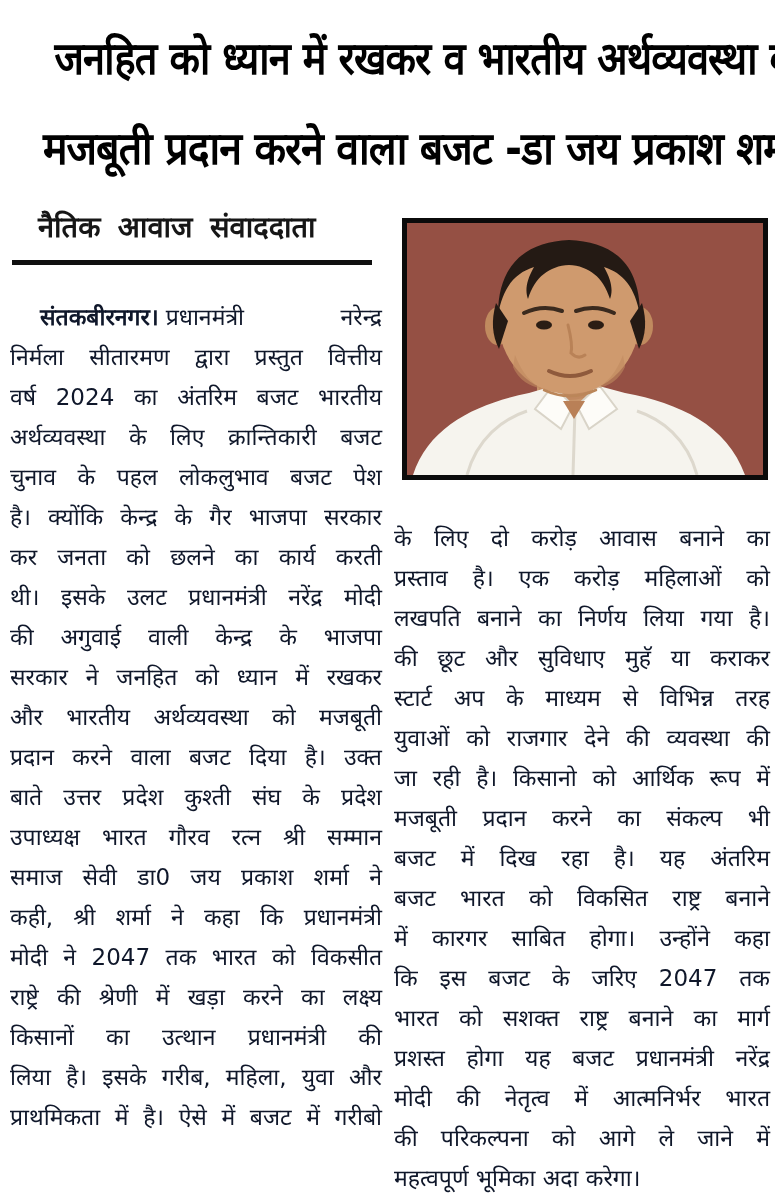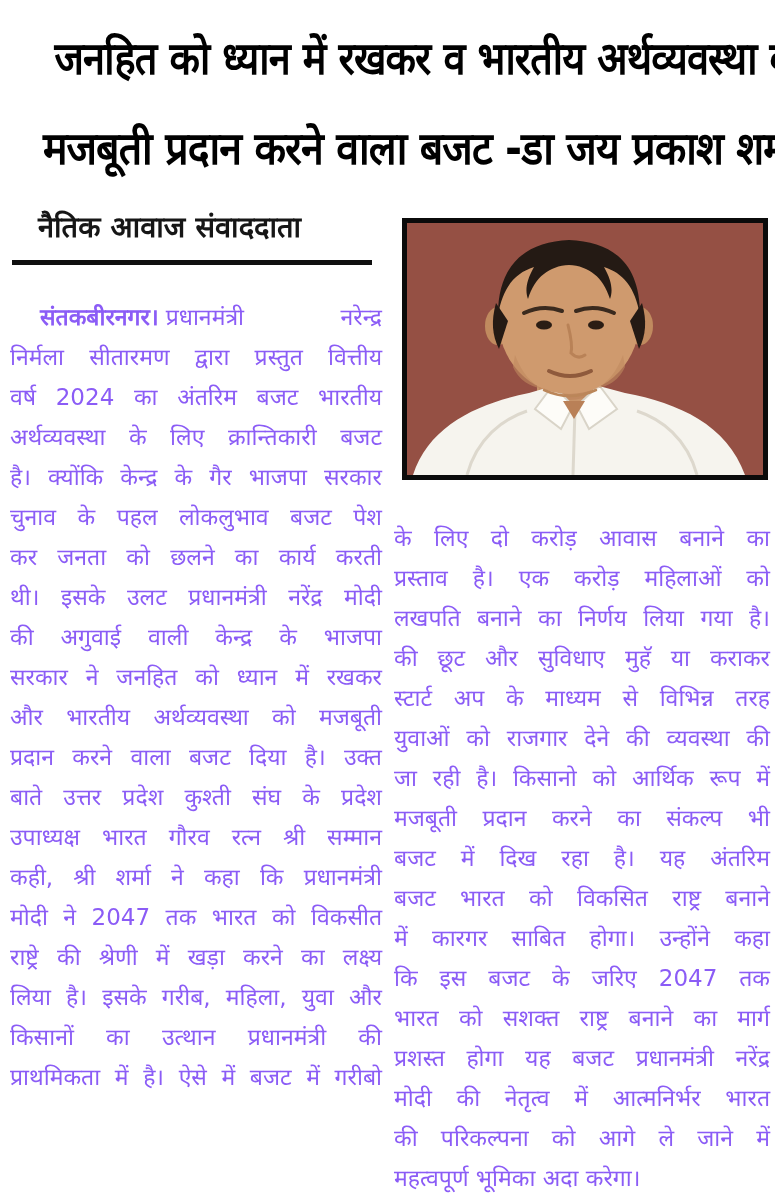"नैतिक आवाज संवाददाता" .byline { font-family: none -> Liberation Mono, monospace }
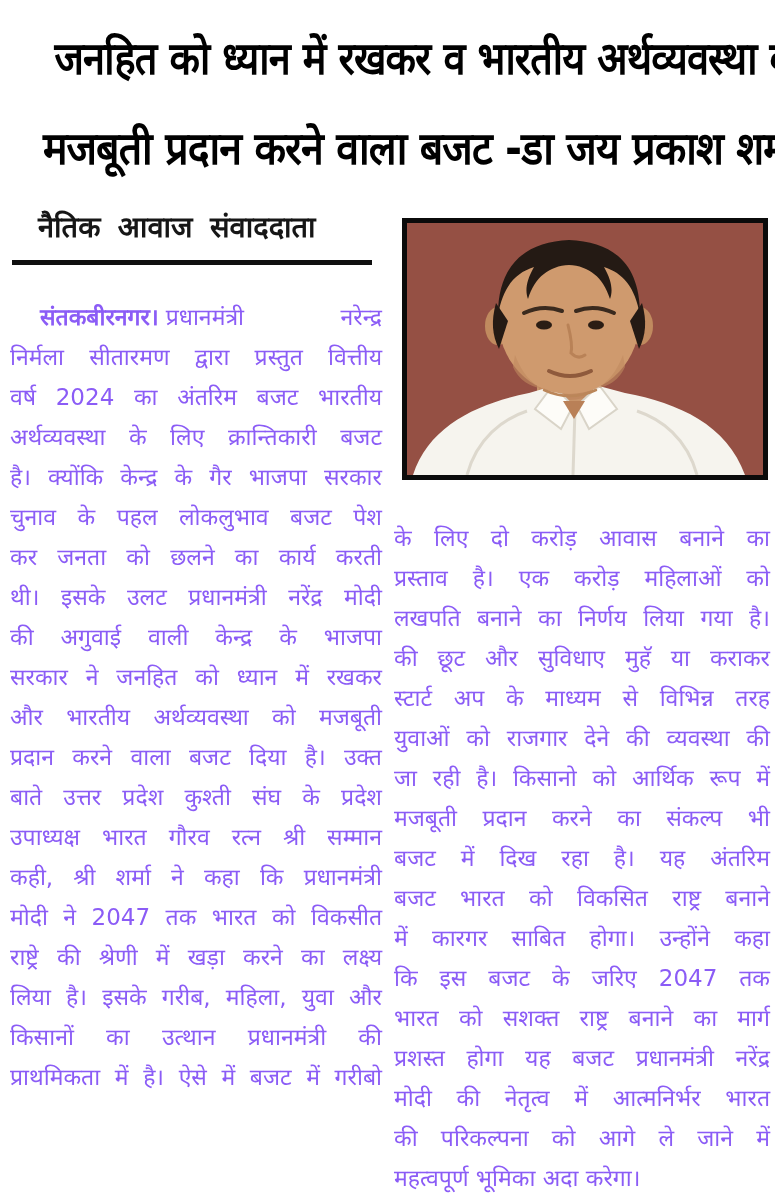"संतकबीरनगर। प्रधानमंत्री नरेन्द्र" .column { color: #8b5cf6 -> #0f172a }
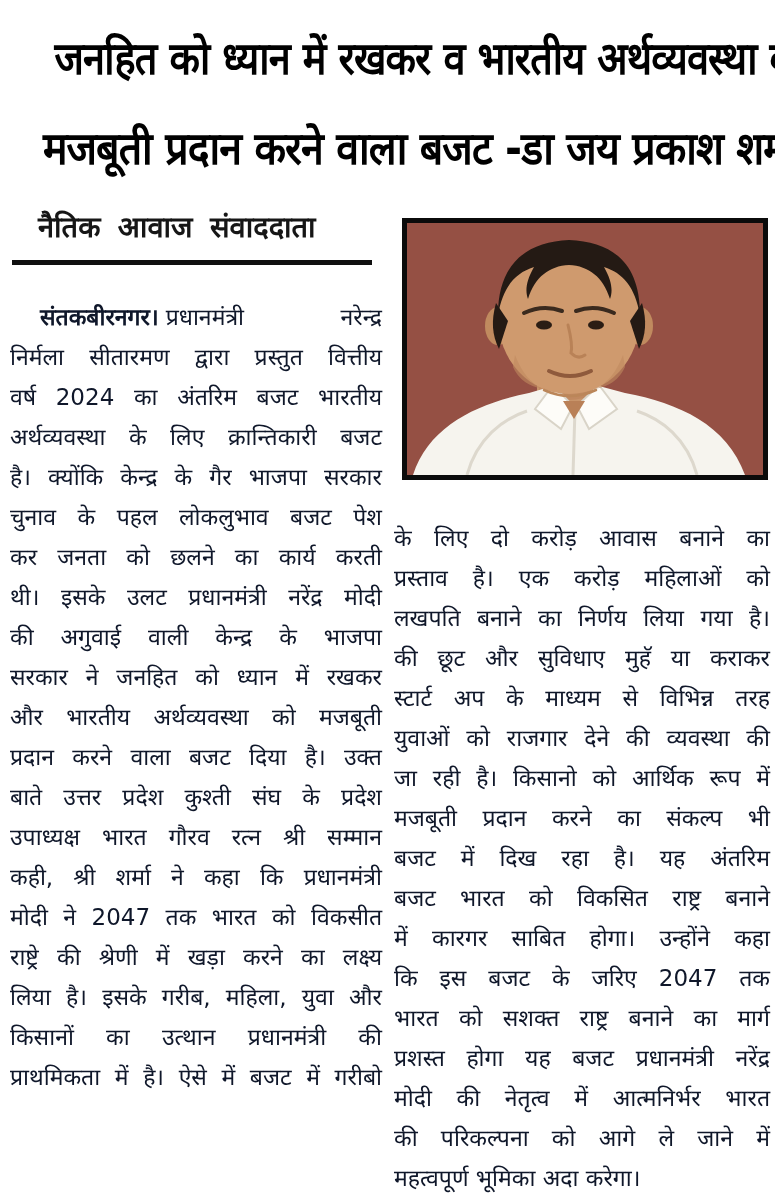"है। क्योंकि केन्द्र के गैर" div.bodyline { order: before "चुनाव के पहल लोकलुभाव बजट" -> after "चुनाव के पहल लोकलुभाव बजट" }
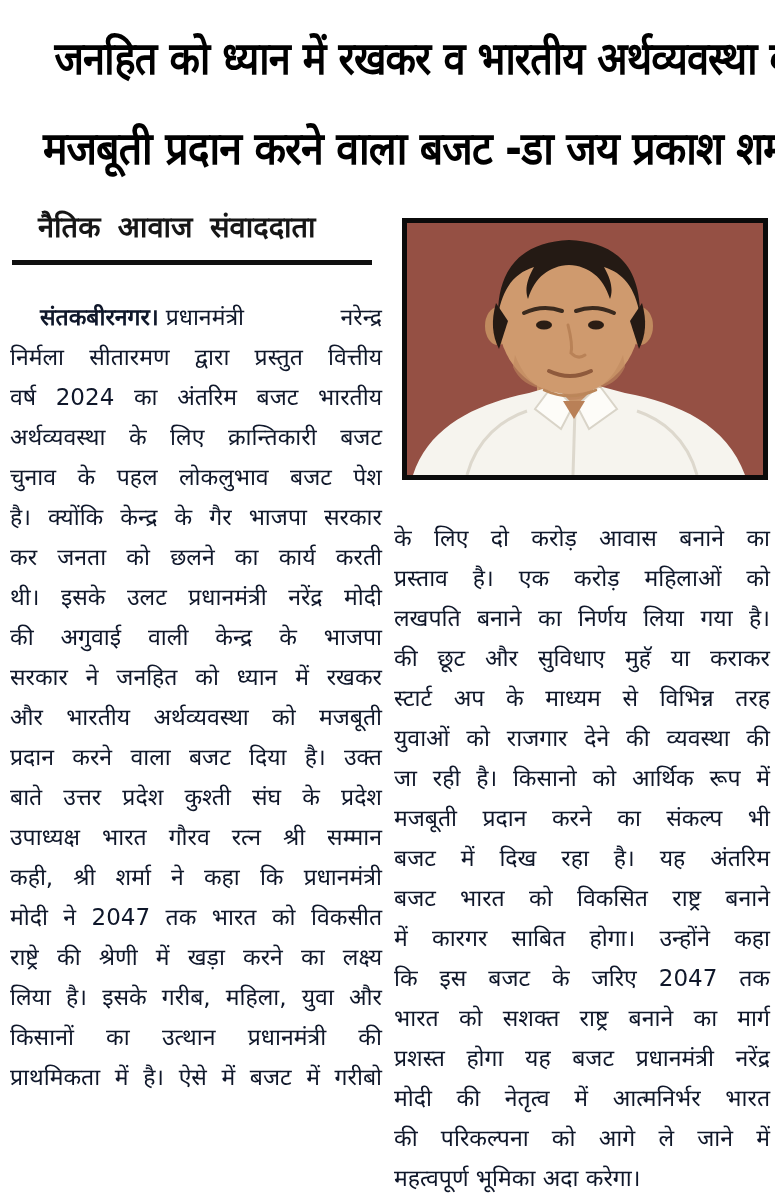"समाज सेवी डा0 जय प्रकाश" div.bodyline { html: none -> <div>समाज सेवी डा0 जय प्रकाश शर्मा ने</div> }
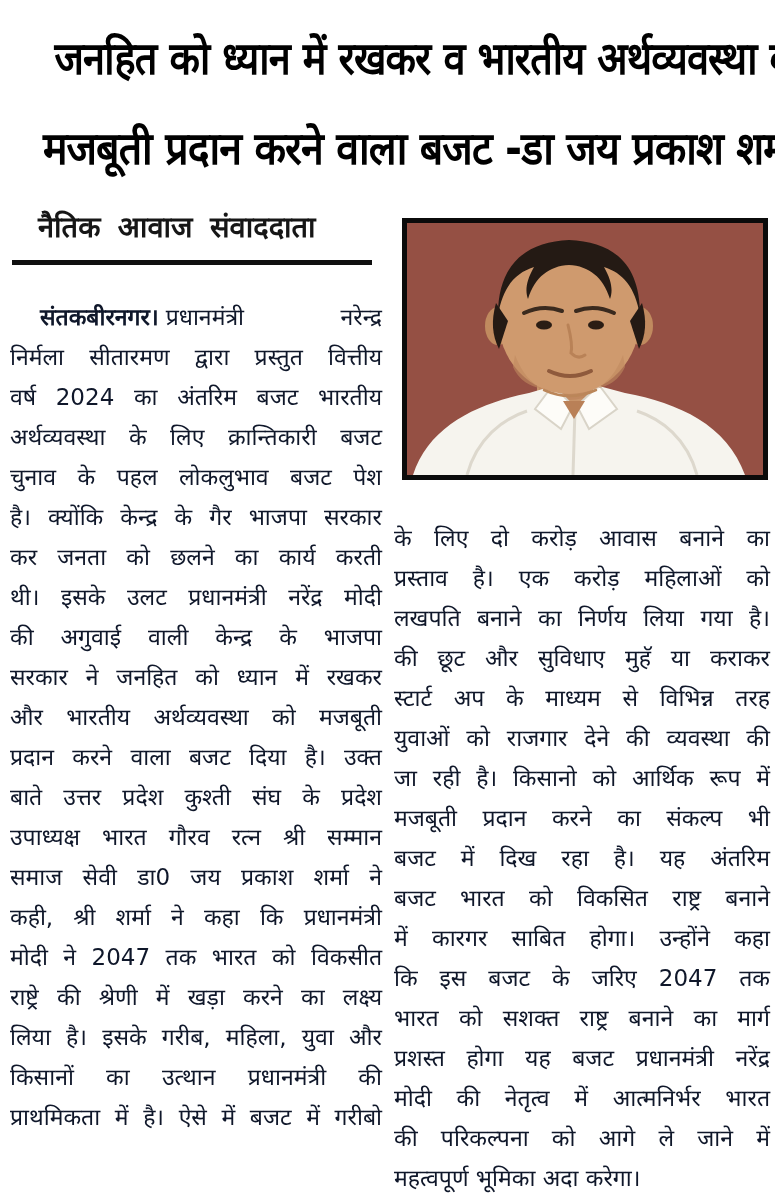"लिया है। इसके गरीब, महिला," div.bodyline { order: before "किसानों का उत्थान प्रधानमंत्री की" -> after "किसानों का उत्थान प्रधानमंत्री की" }
